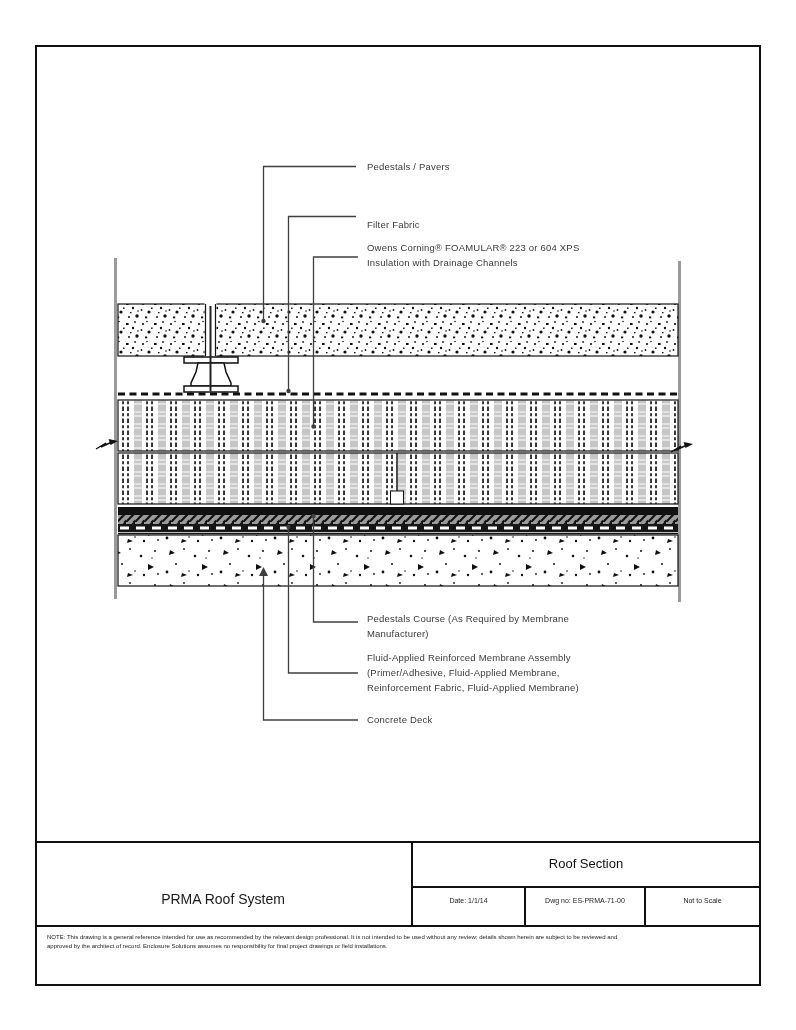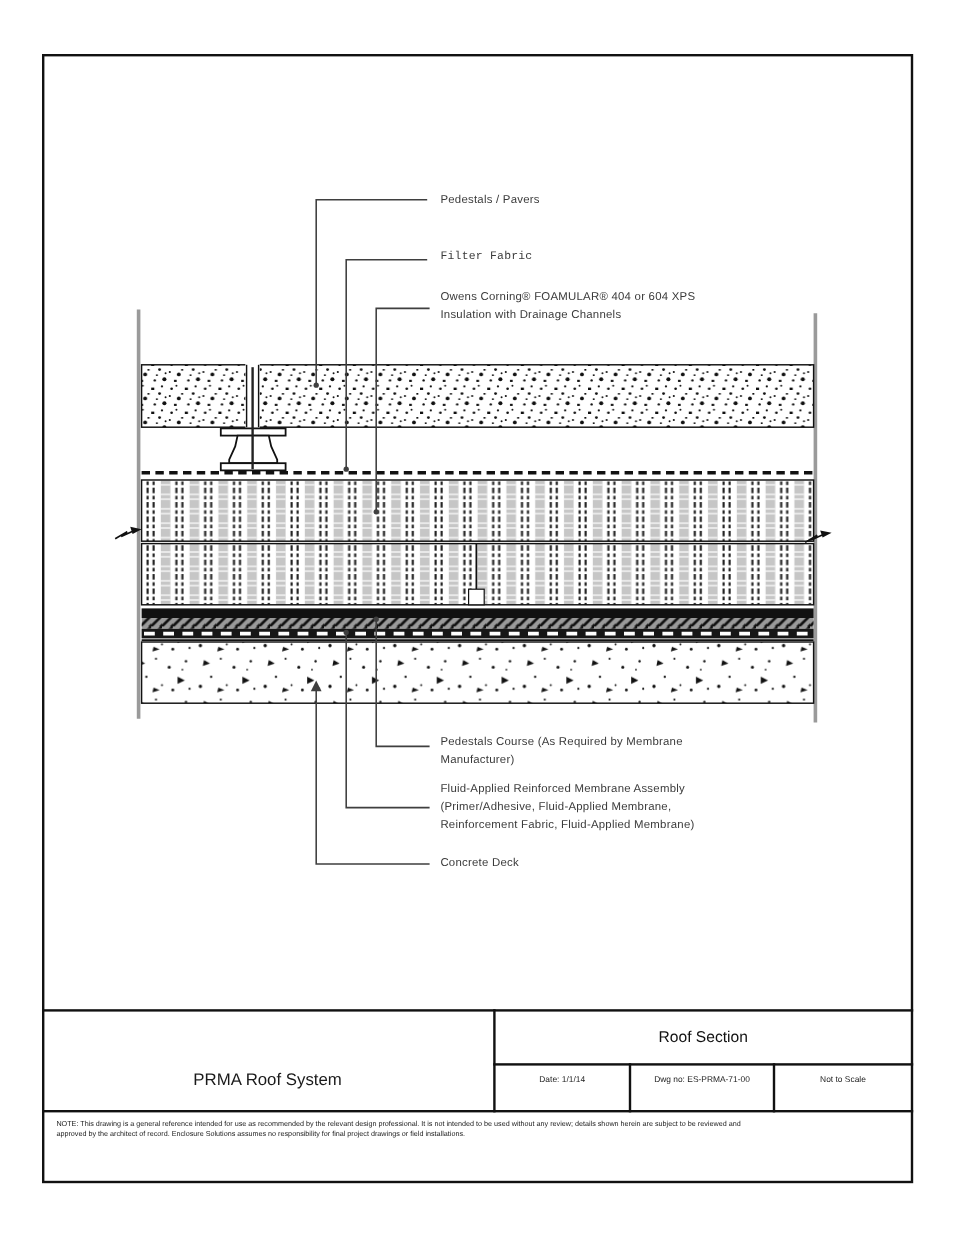"Filter Fabric" div.abs { font-family: Liberation Mono, monospace -> none; top: 206px -> 217px }
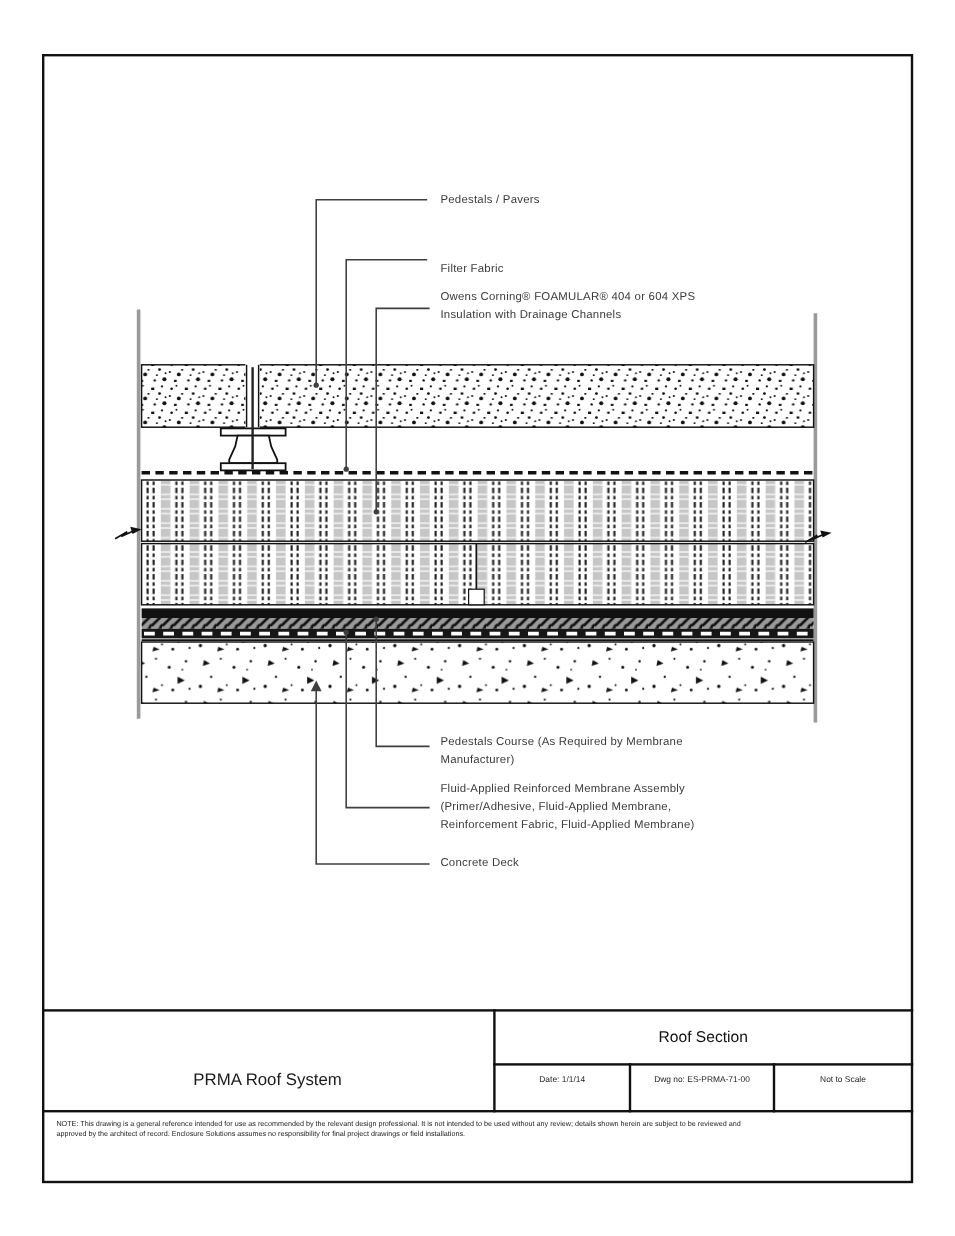"Owens Corning® FOAMULAR® 404 or" div.abs { text: 404 -> 223 }
